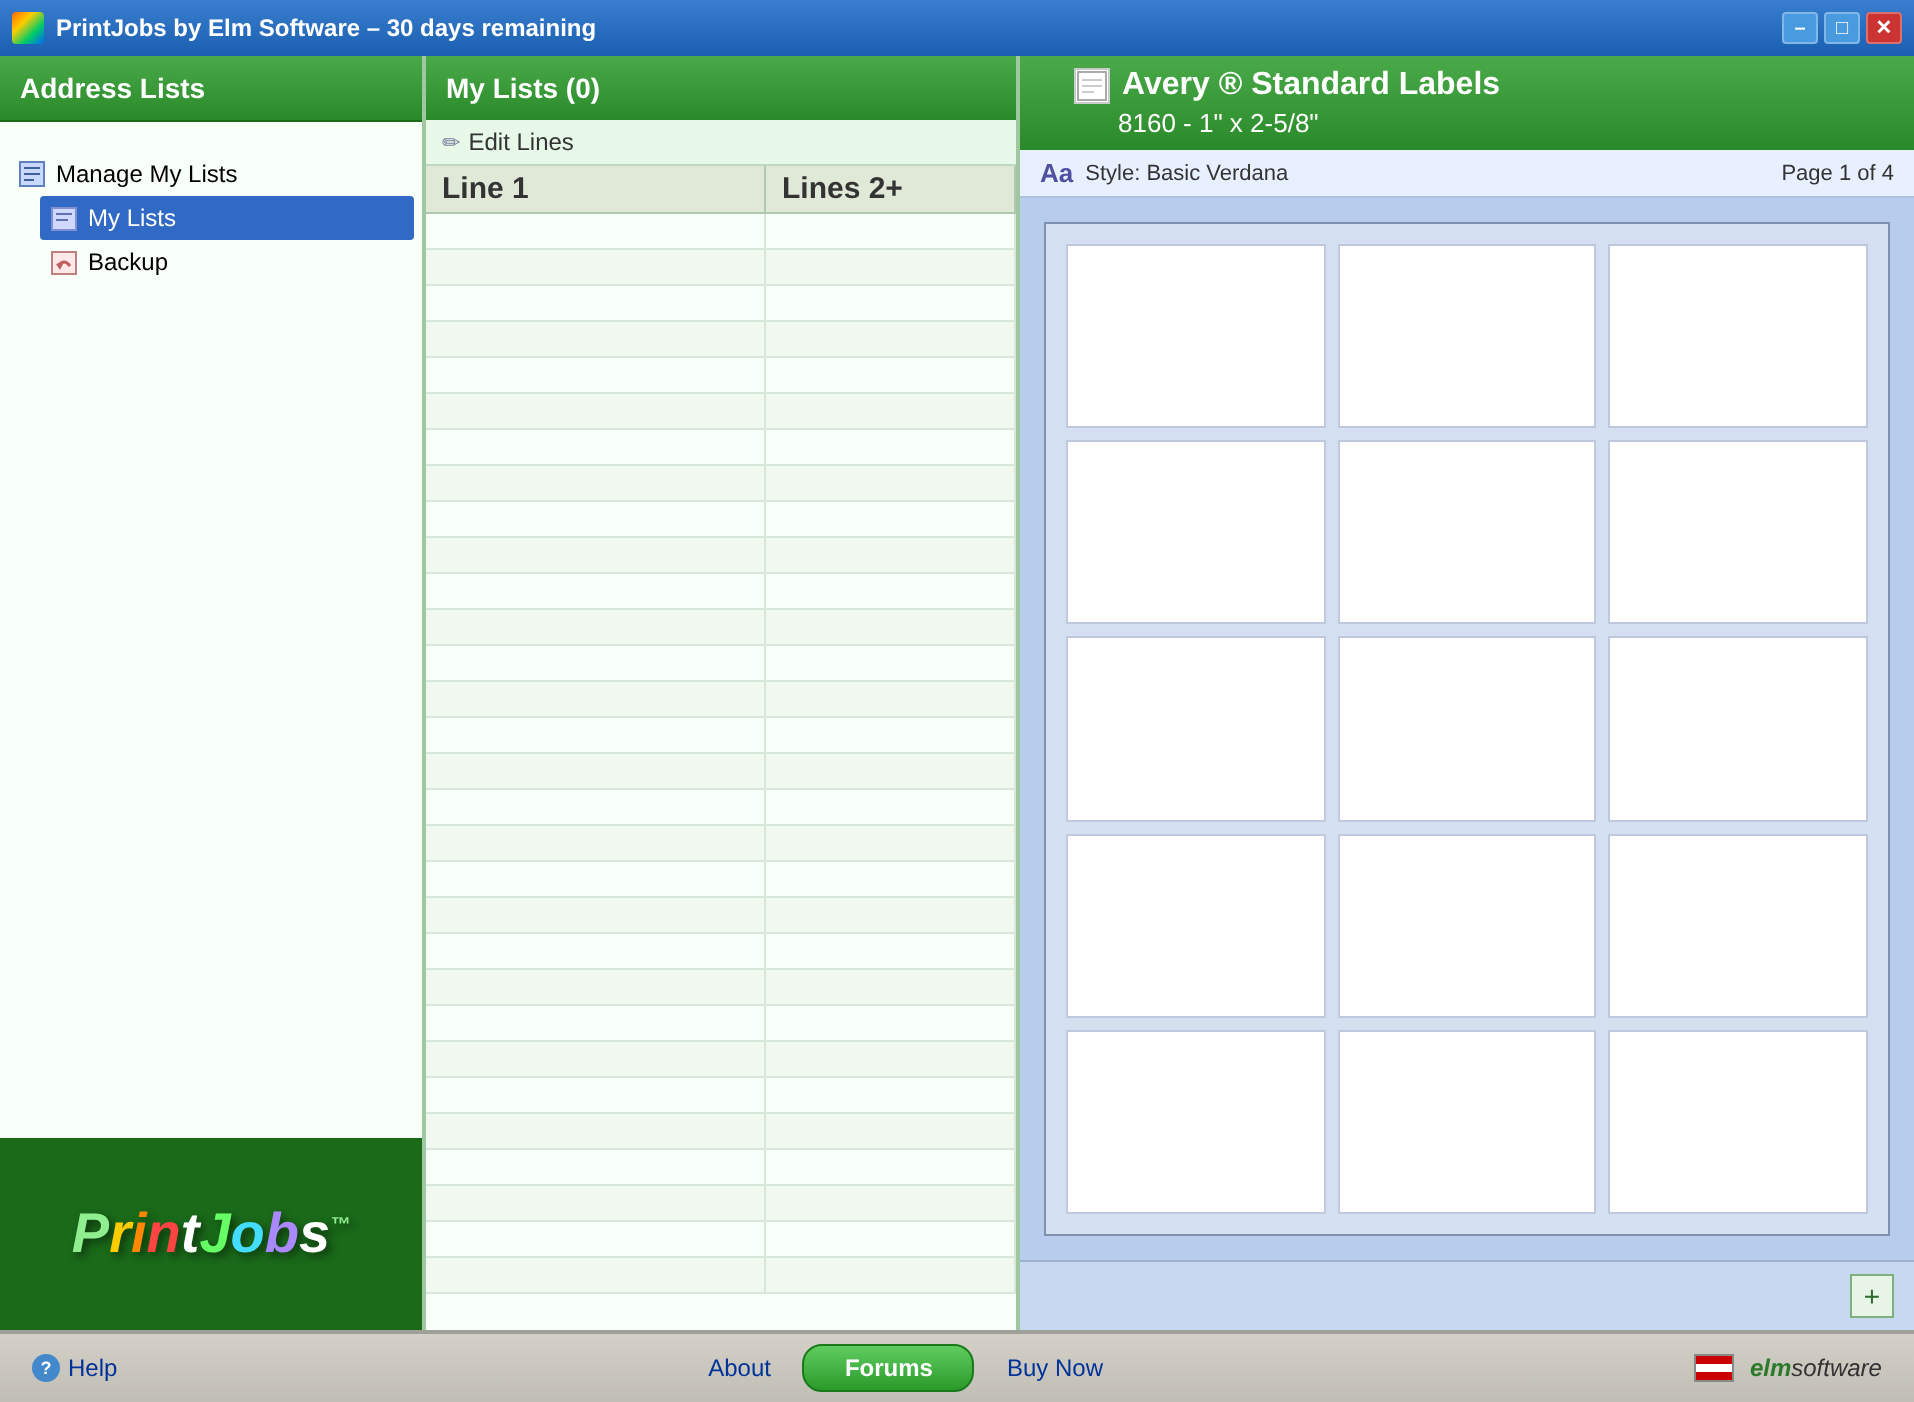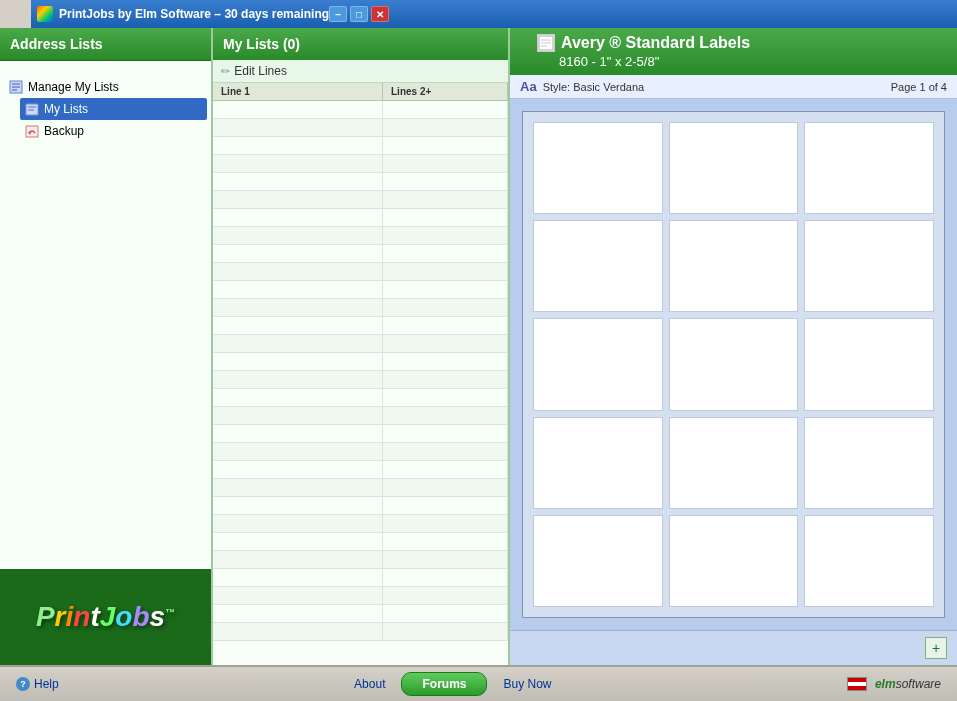"PrintJobs by Elm Software –" .title-bar { justify-content: none -> space-between; margin-left: 31px -> none }
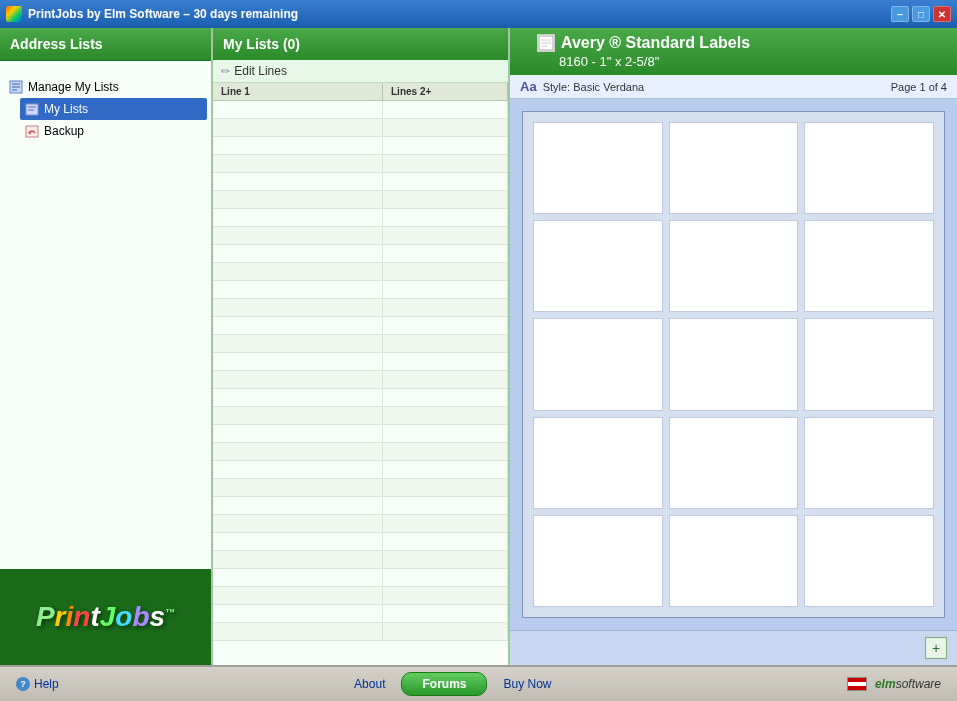"Line 1" .th-cell { font-size: 10px -> 15px }
